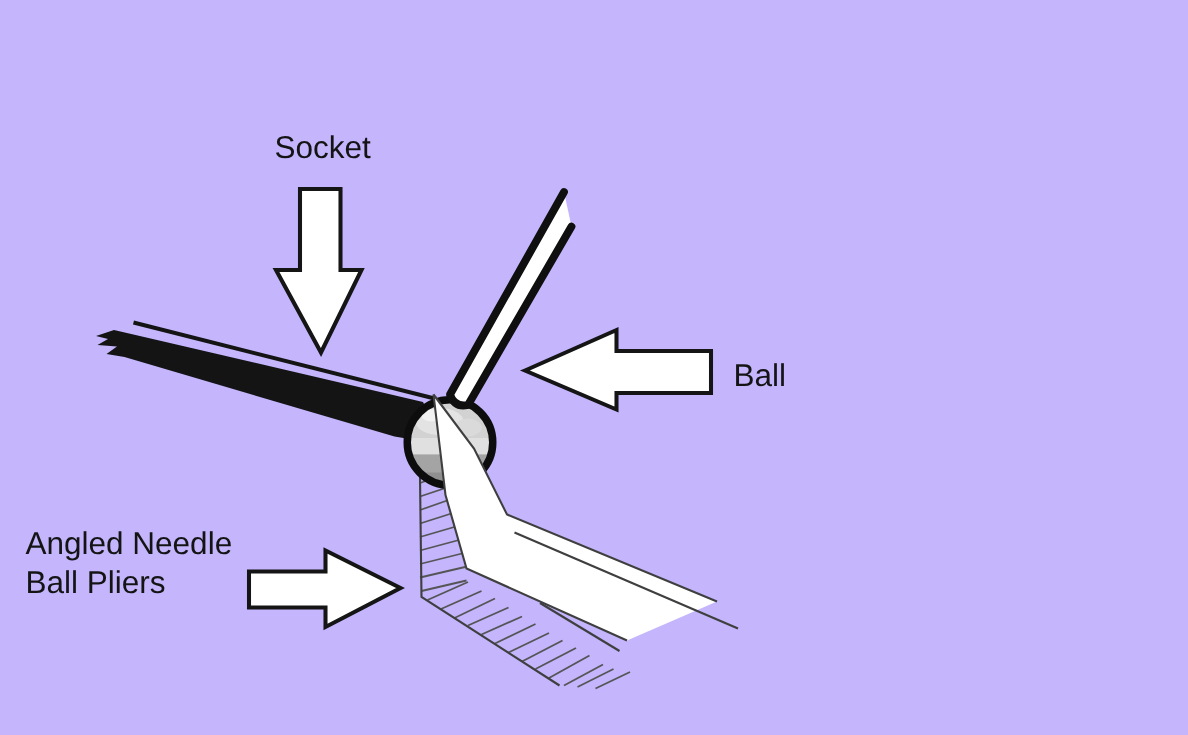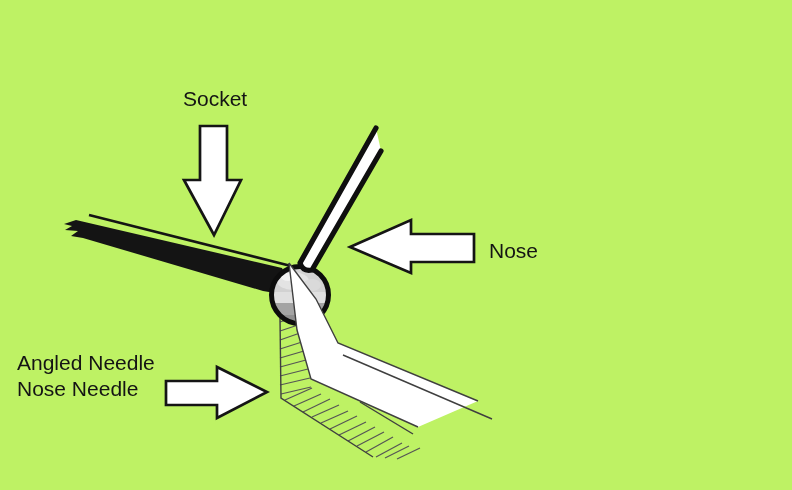"Socket" #stage { background: #bef264 -> #c4b5fd }
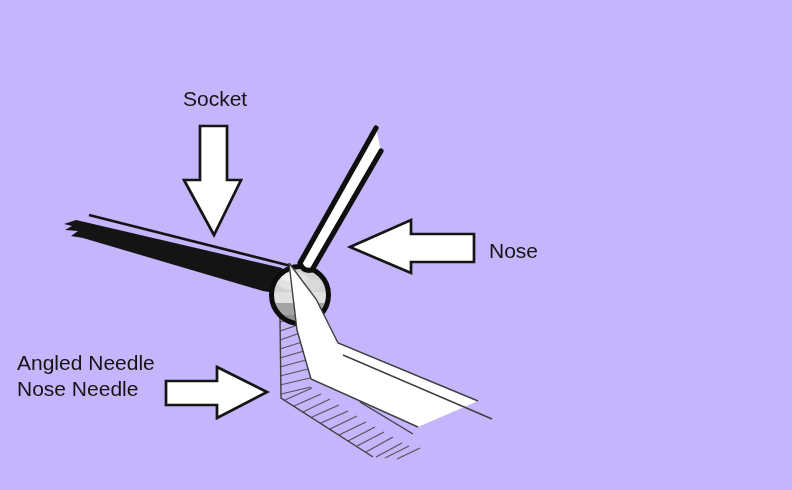"Nose" div.diagram-label { text: Nose -> Ball }
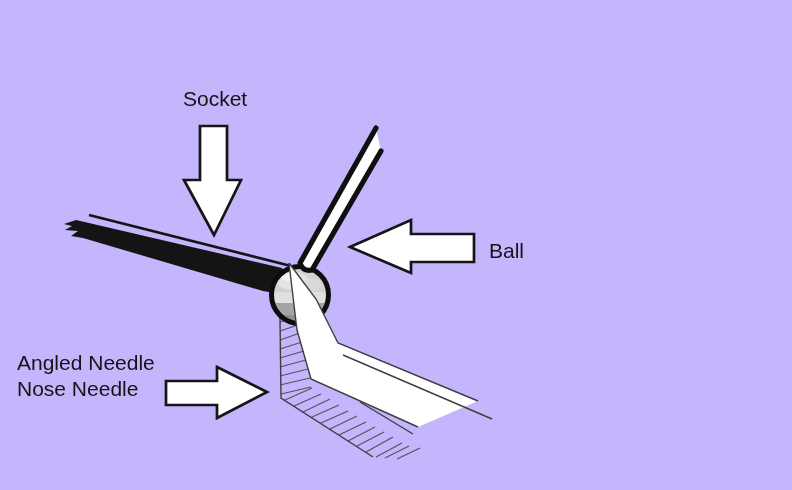"Nose Needle" span { text: Nose Needle -> Ball Pliers }
